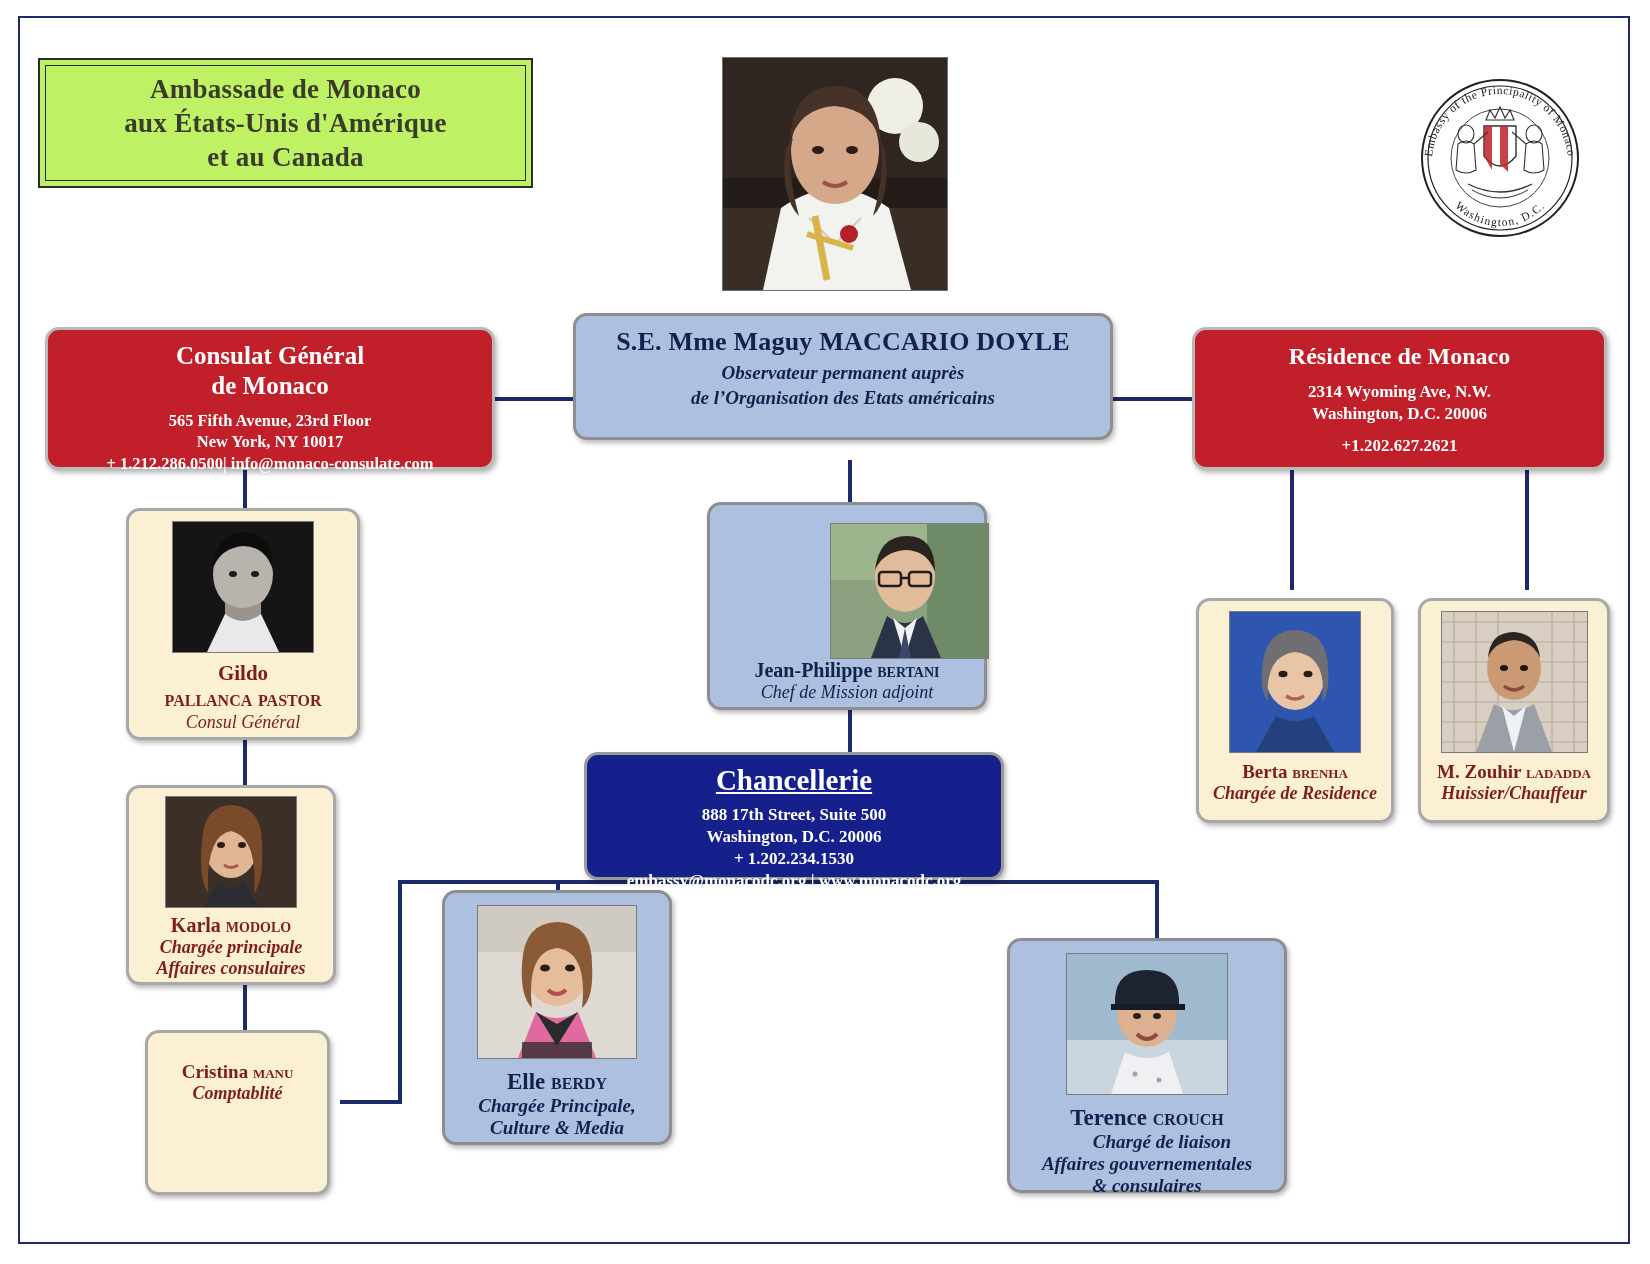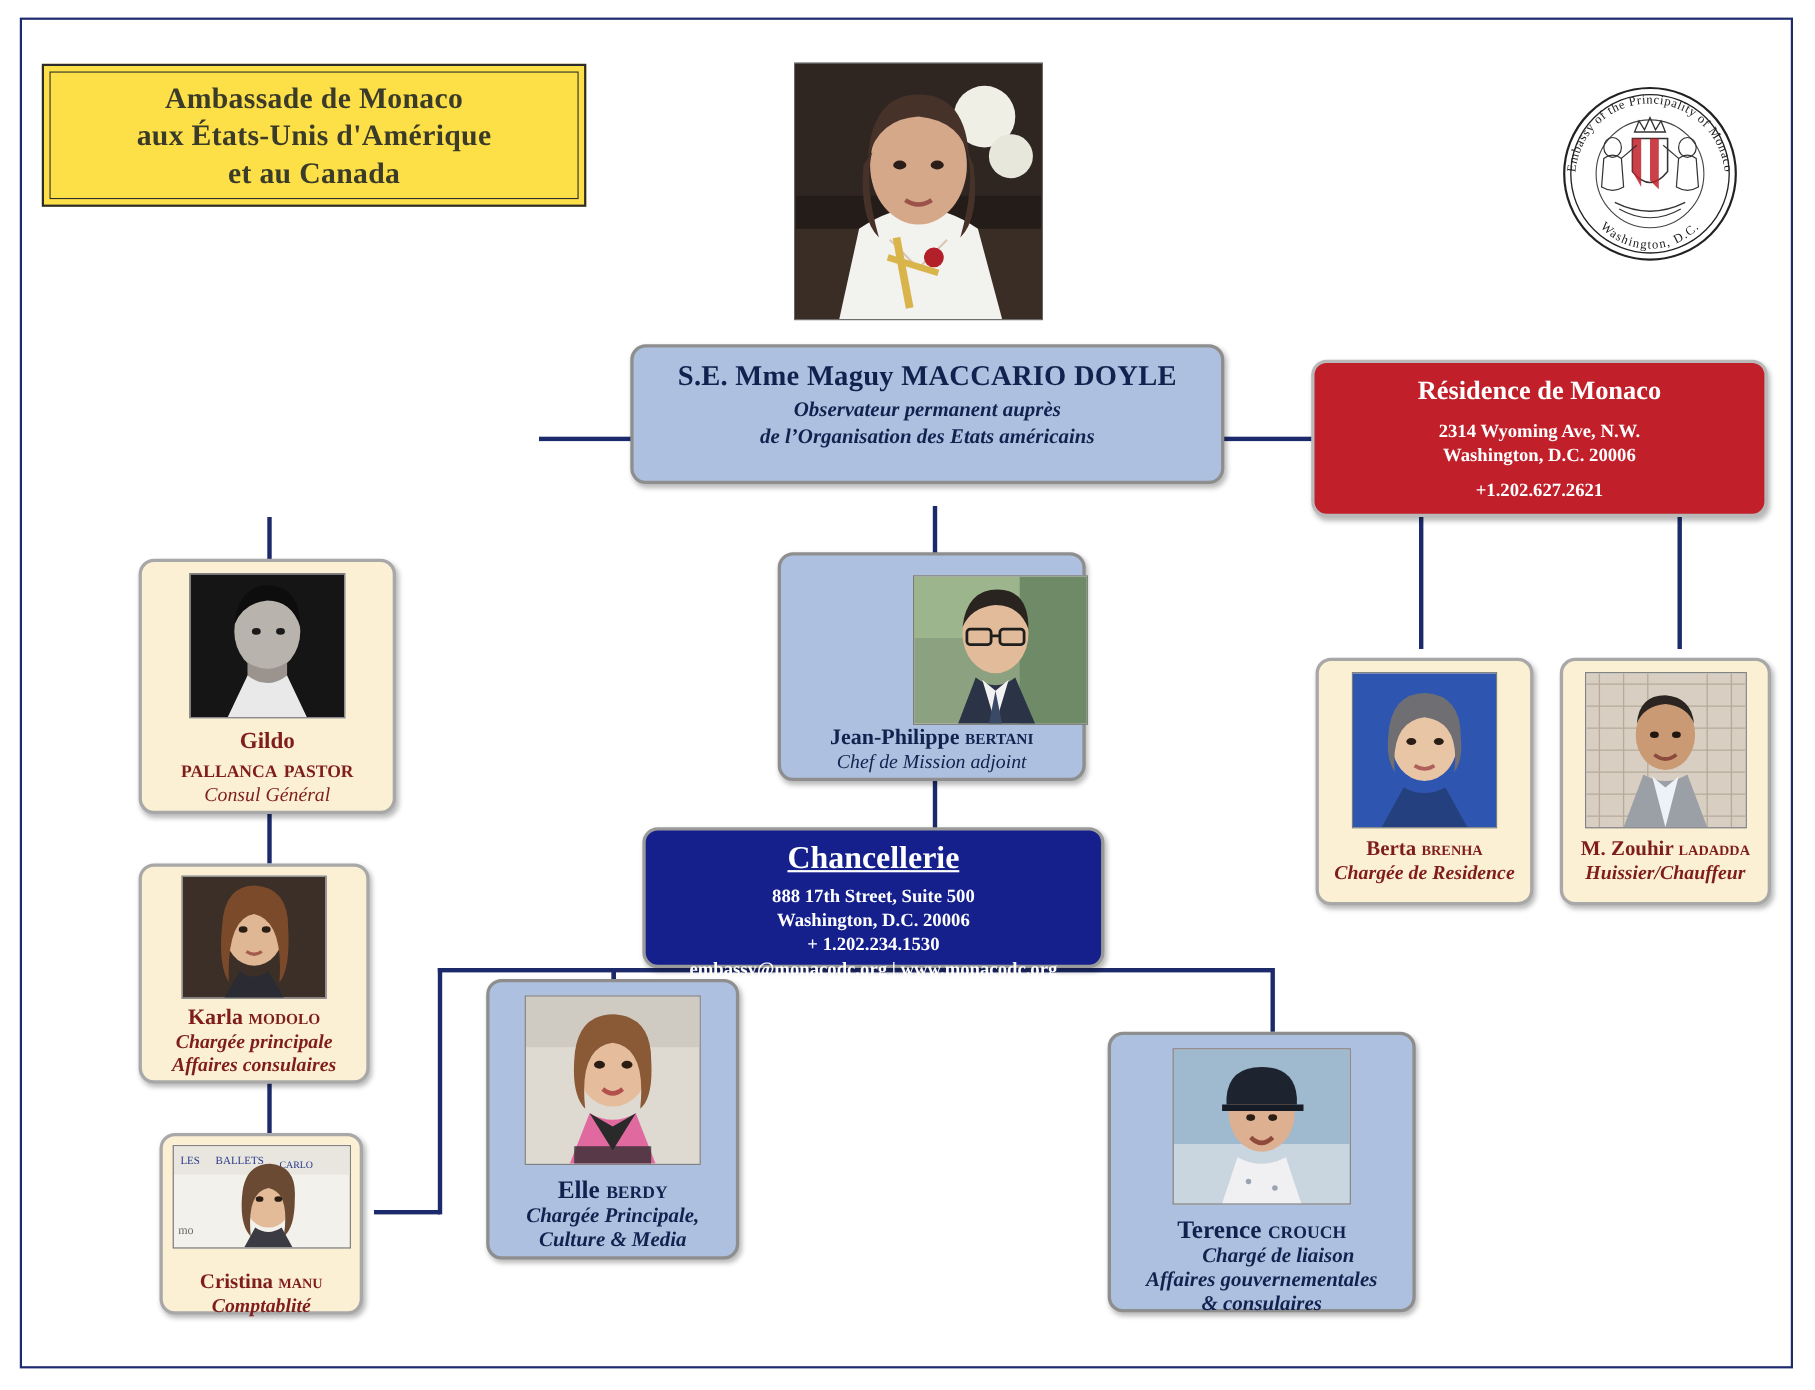"Ambassade de Monaco" #title-box { background: #fde047 -> #bef264 }
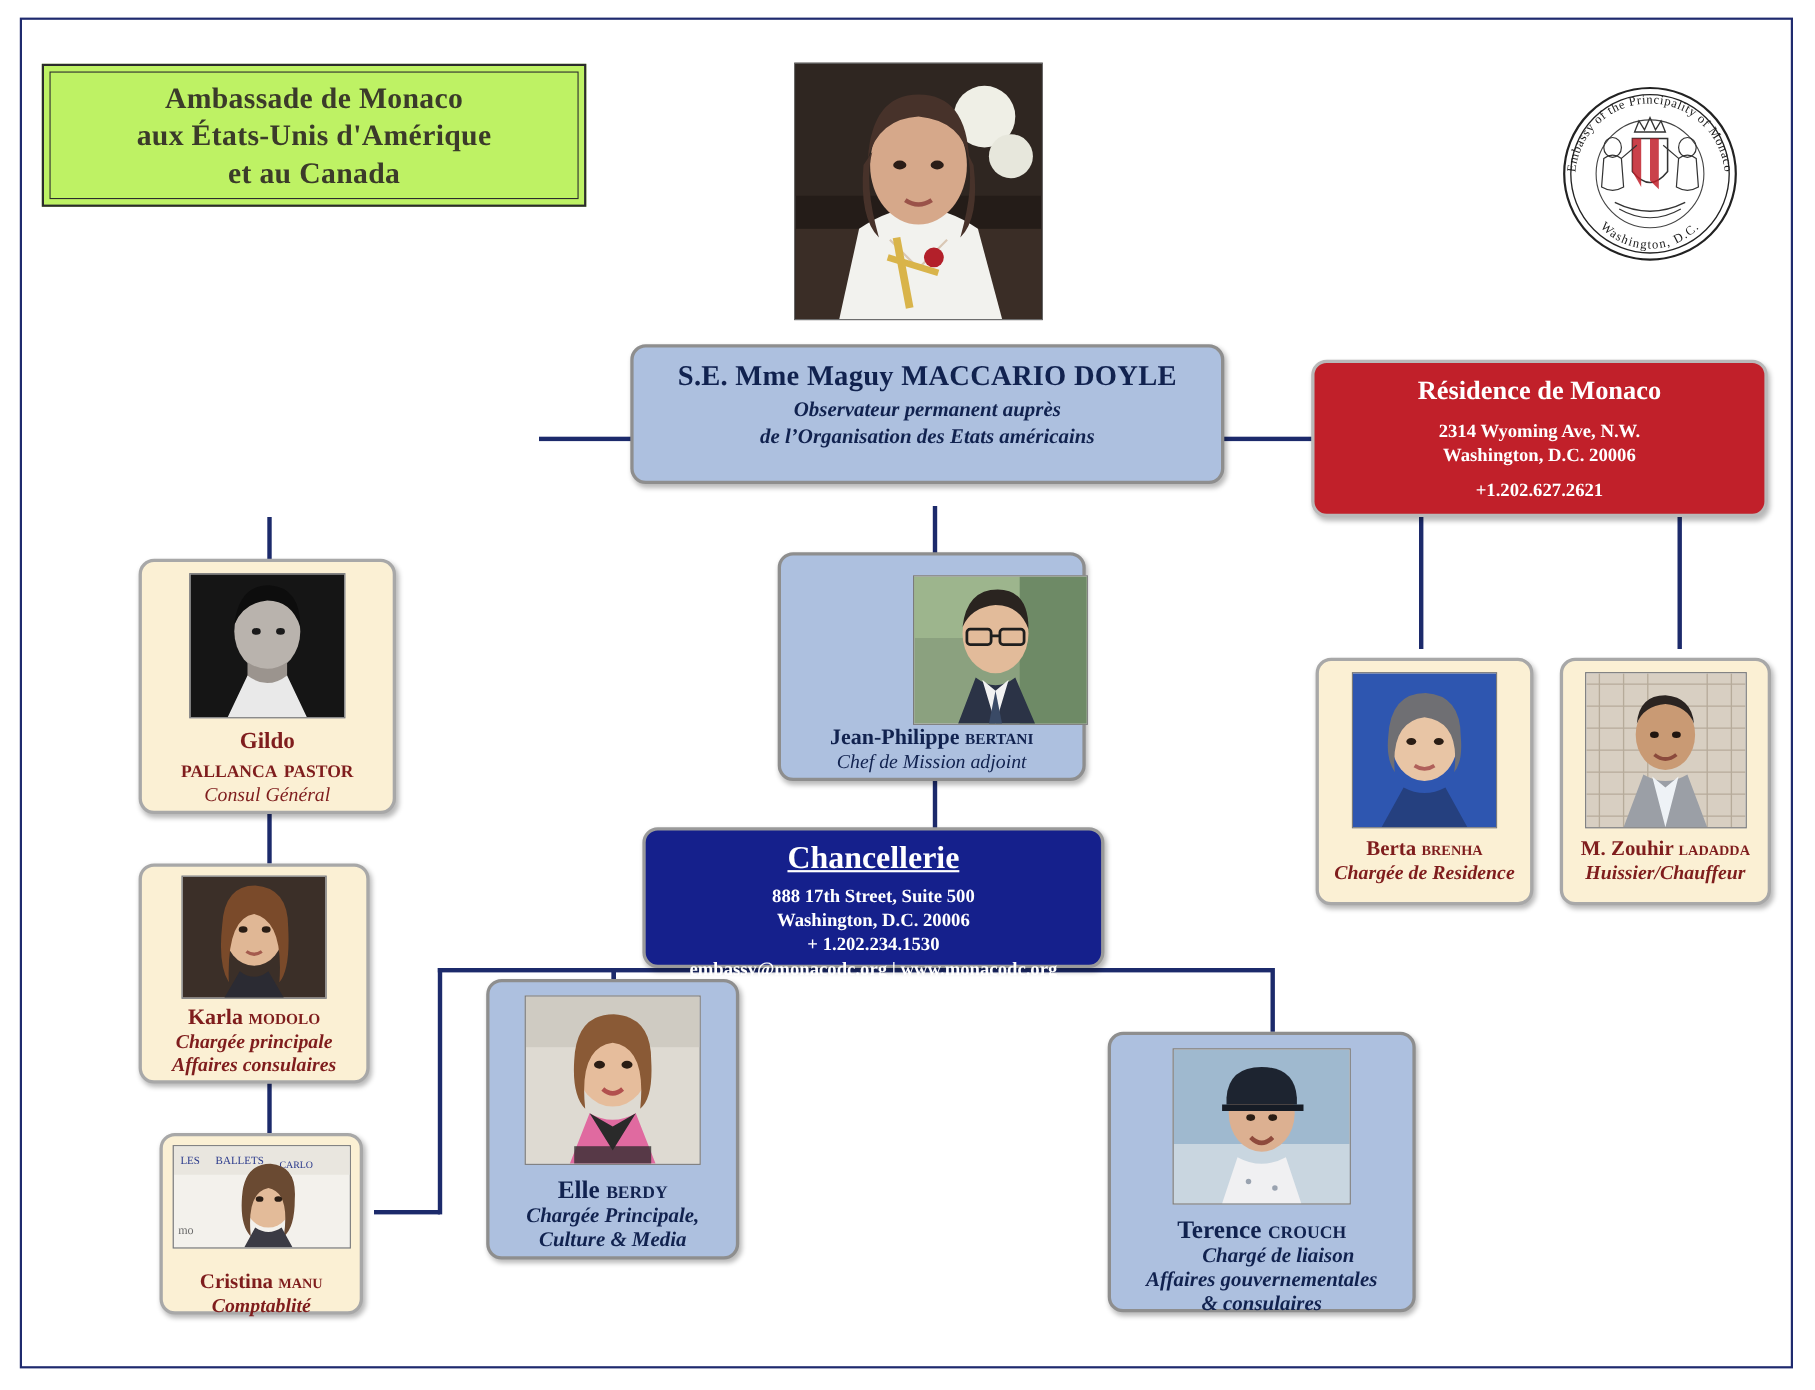"Consulat Général" div.card { html: none -> <div> <div>Consulat Général</div> <div>de Monaco</div> <div>565 Fifth Avenue, 23rd Floor</div> <div>New York, NY 10017</div> <div>+ 1.212.286.0500| info@monaco-consulate.com</div> </div> }
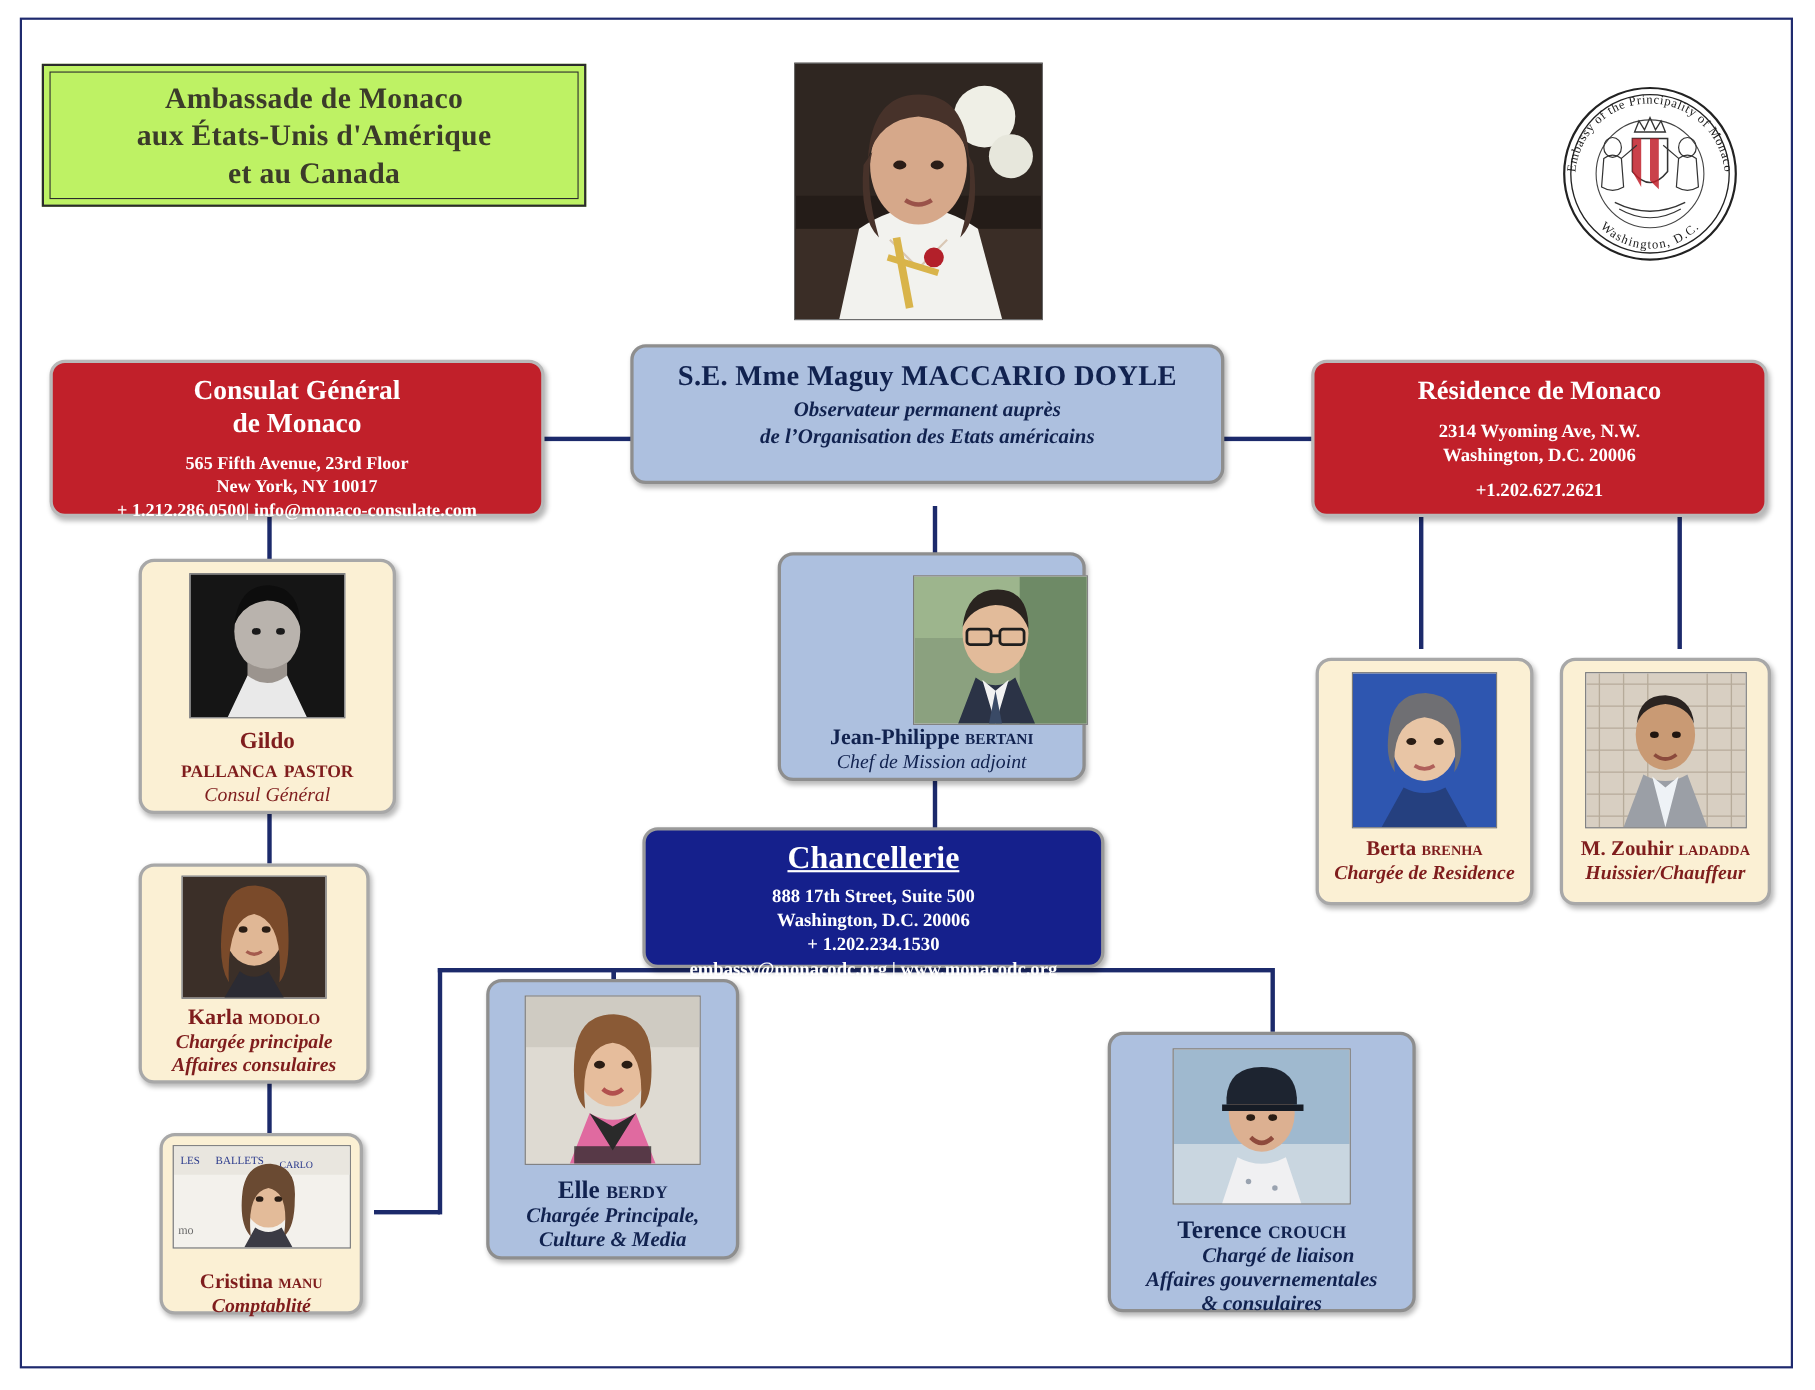"LES" div.photo { html: <div> <svg> <rect></rect> <rect></rect> <text>LES</text> <text>BALLETS</text> <text>CARLO</text> <text>mo</text> <ellipse></ellipse> <path></path> <ellipse></ellipse> <ellipse></ellipse> <path></path> </svg> </div> -> none }
